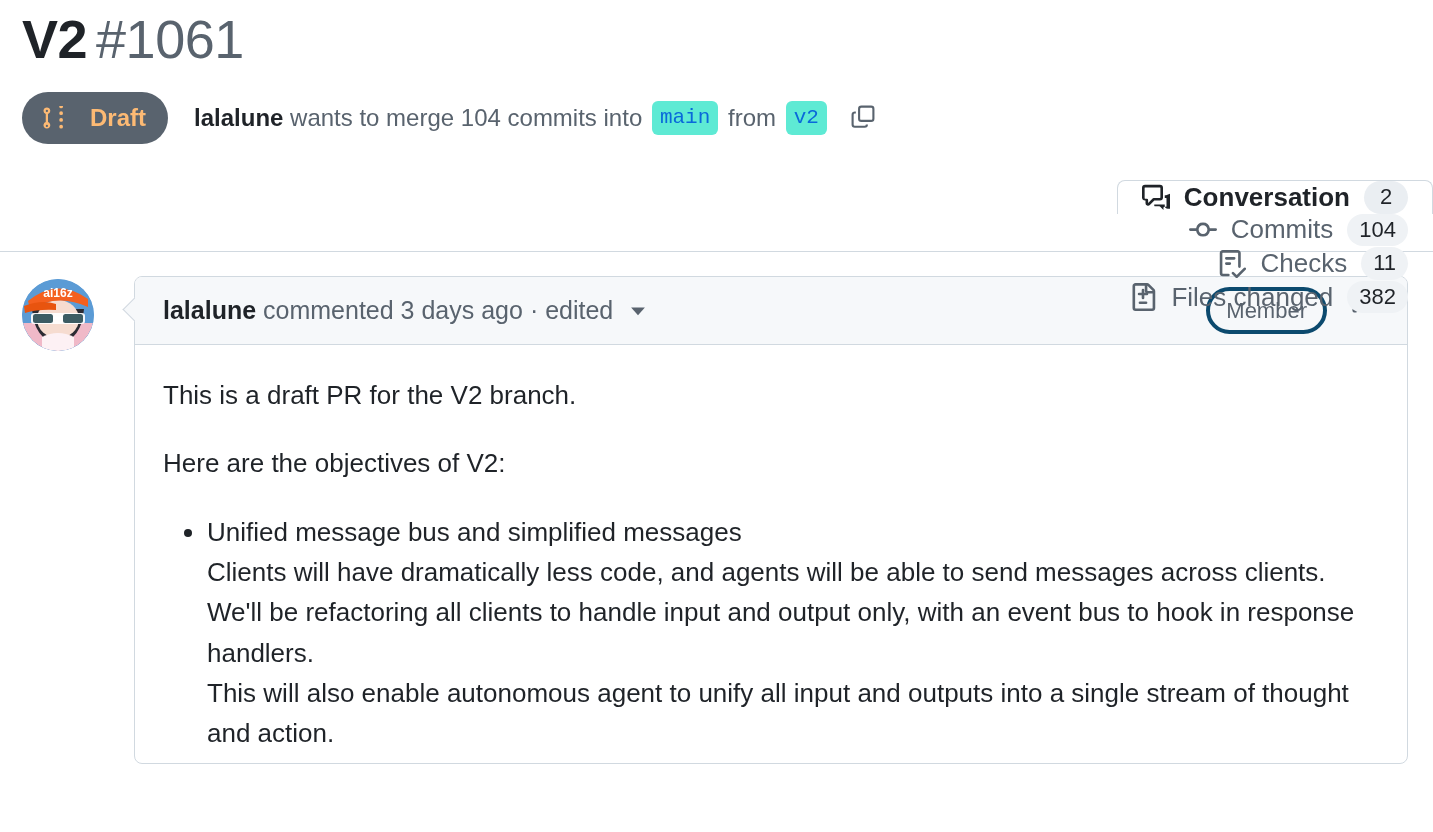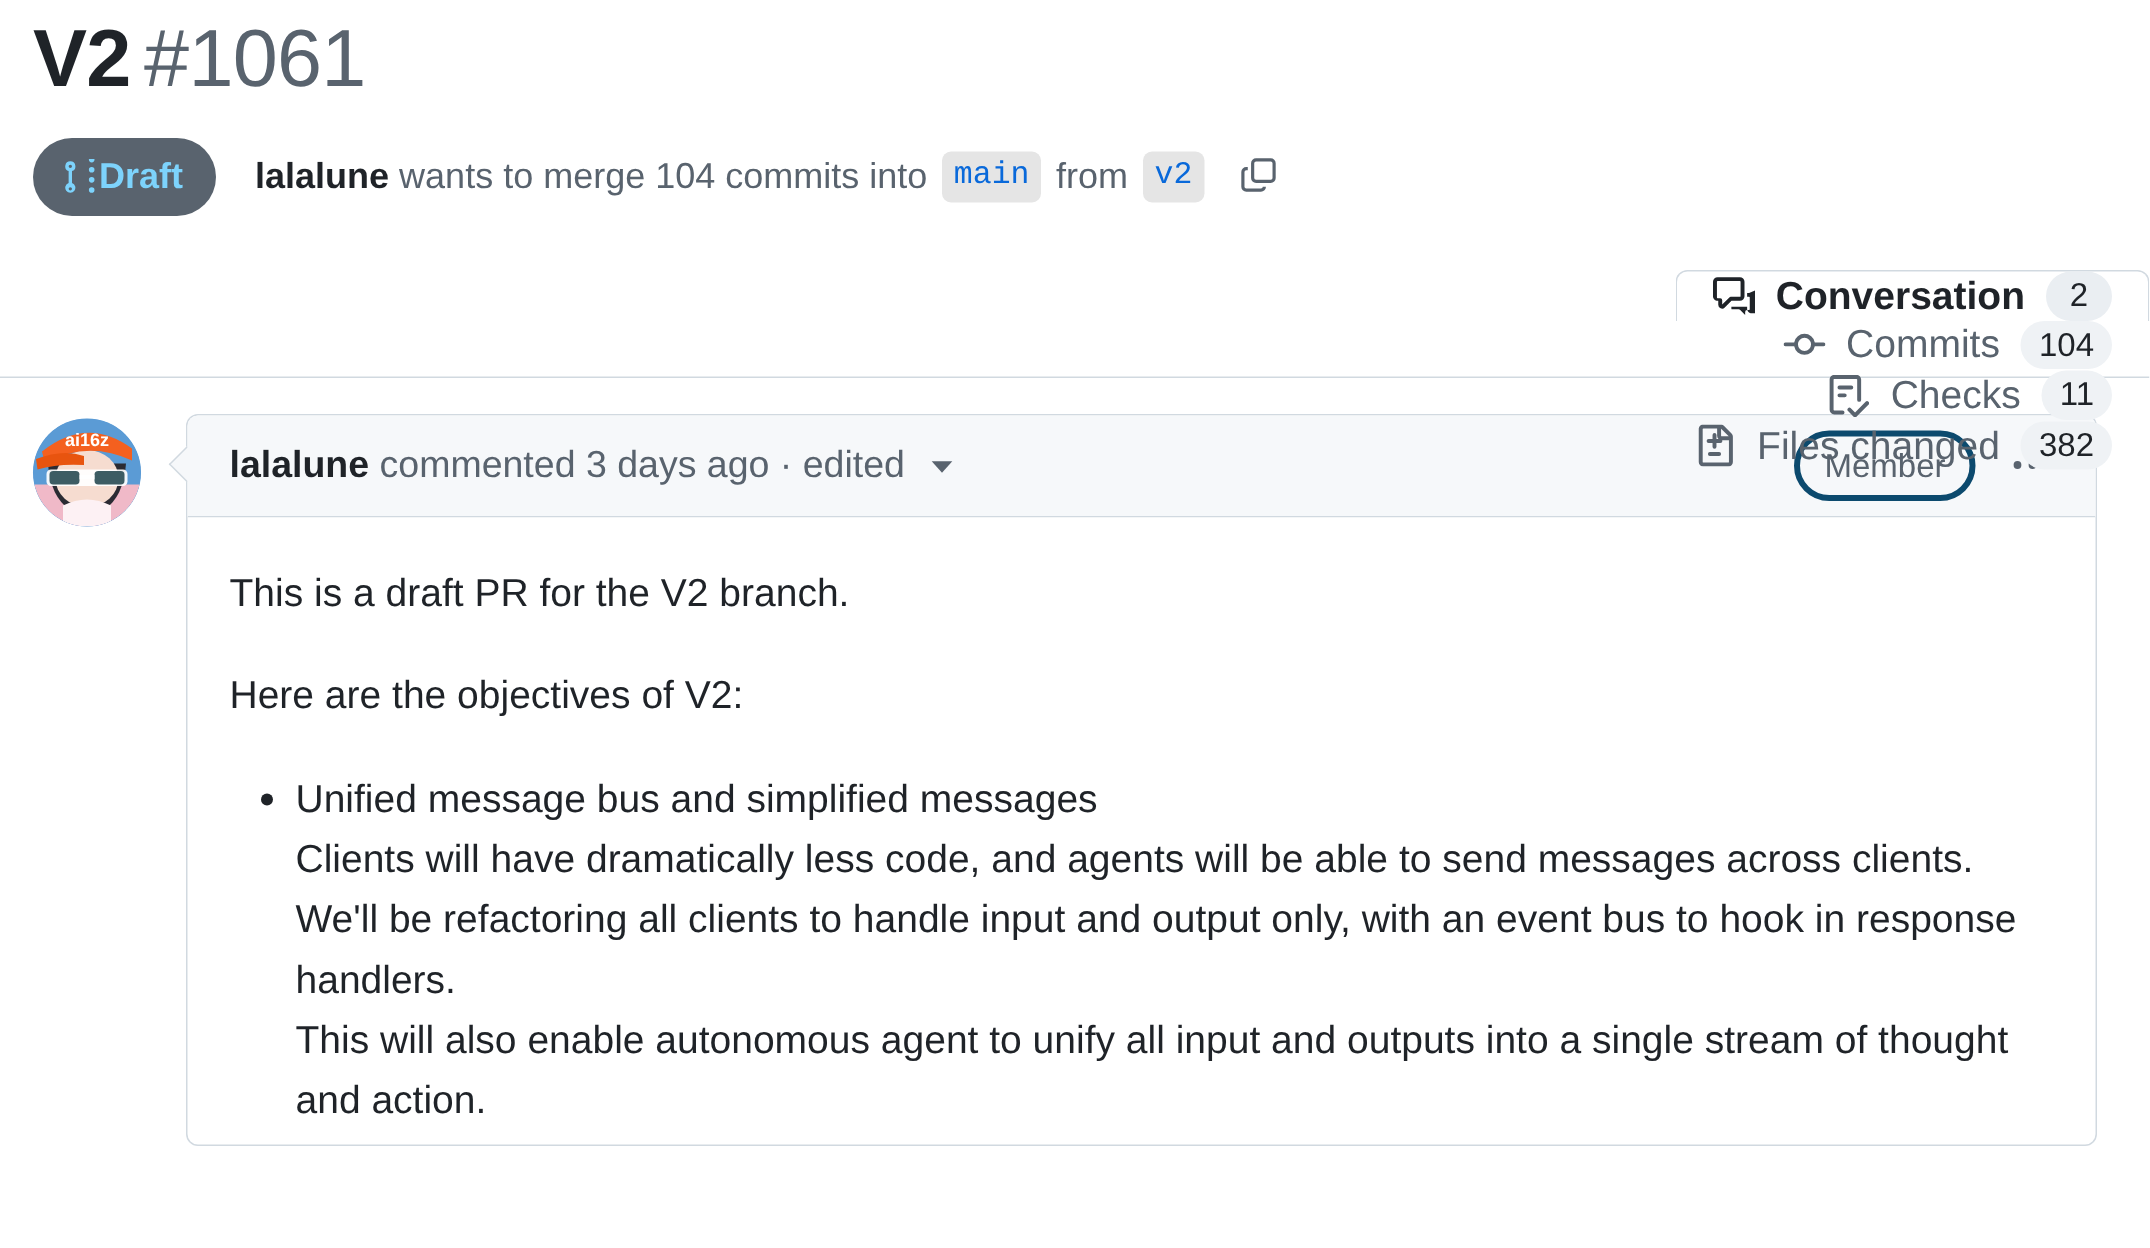"Draft" .state-badge { color: #7dd3fc -> #fdba74; gap: 0 -> 24px }
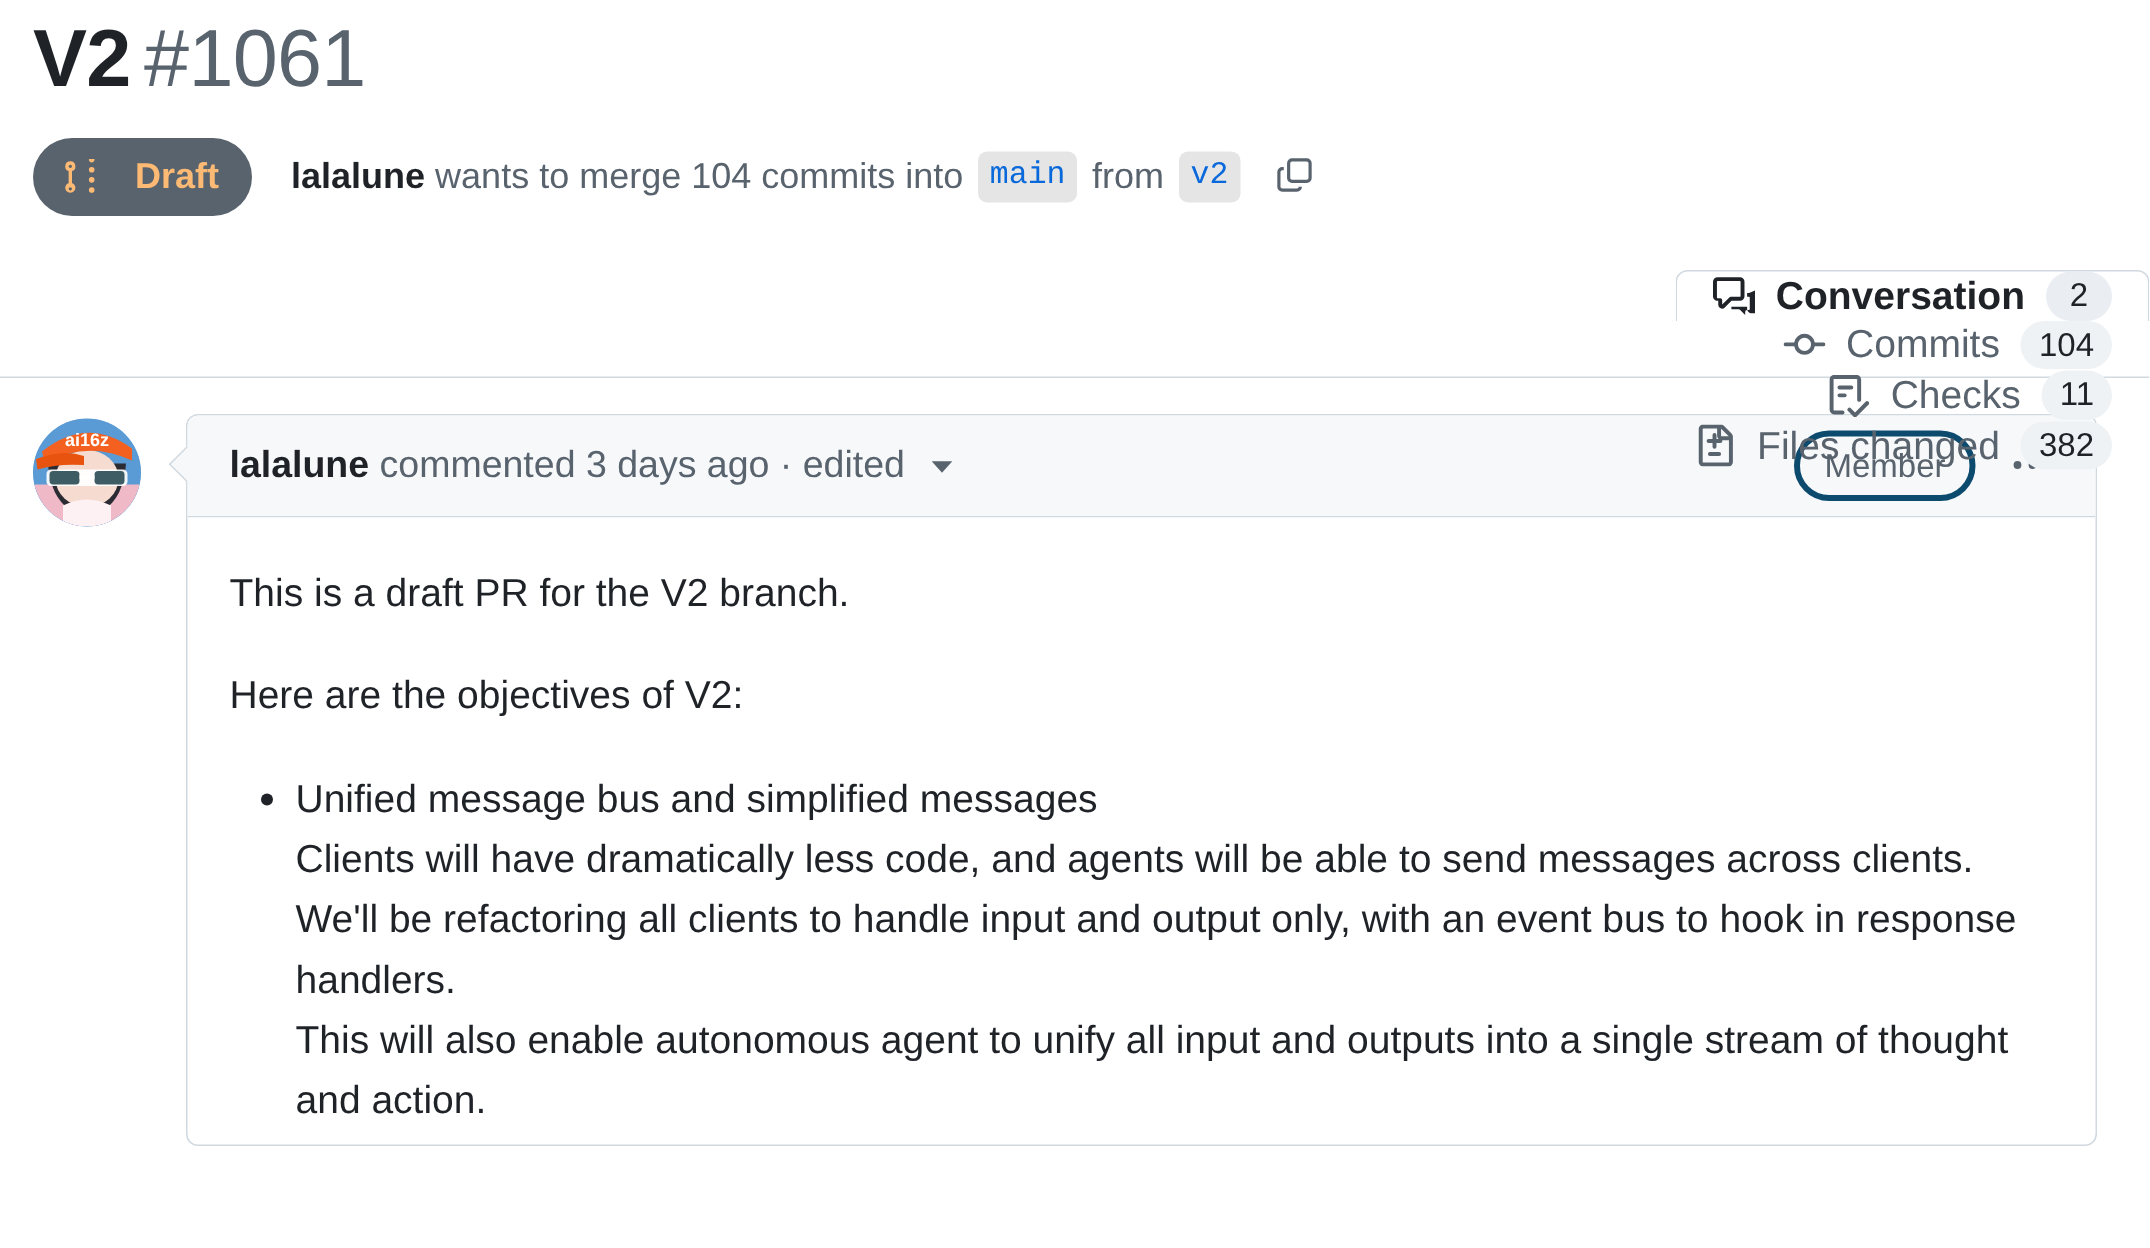"main" .branch-chip { background: #e5e5e5 -> #5eead4 }
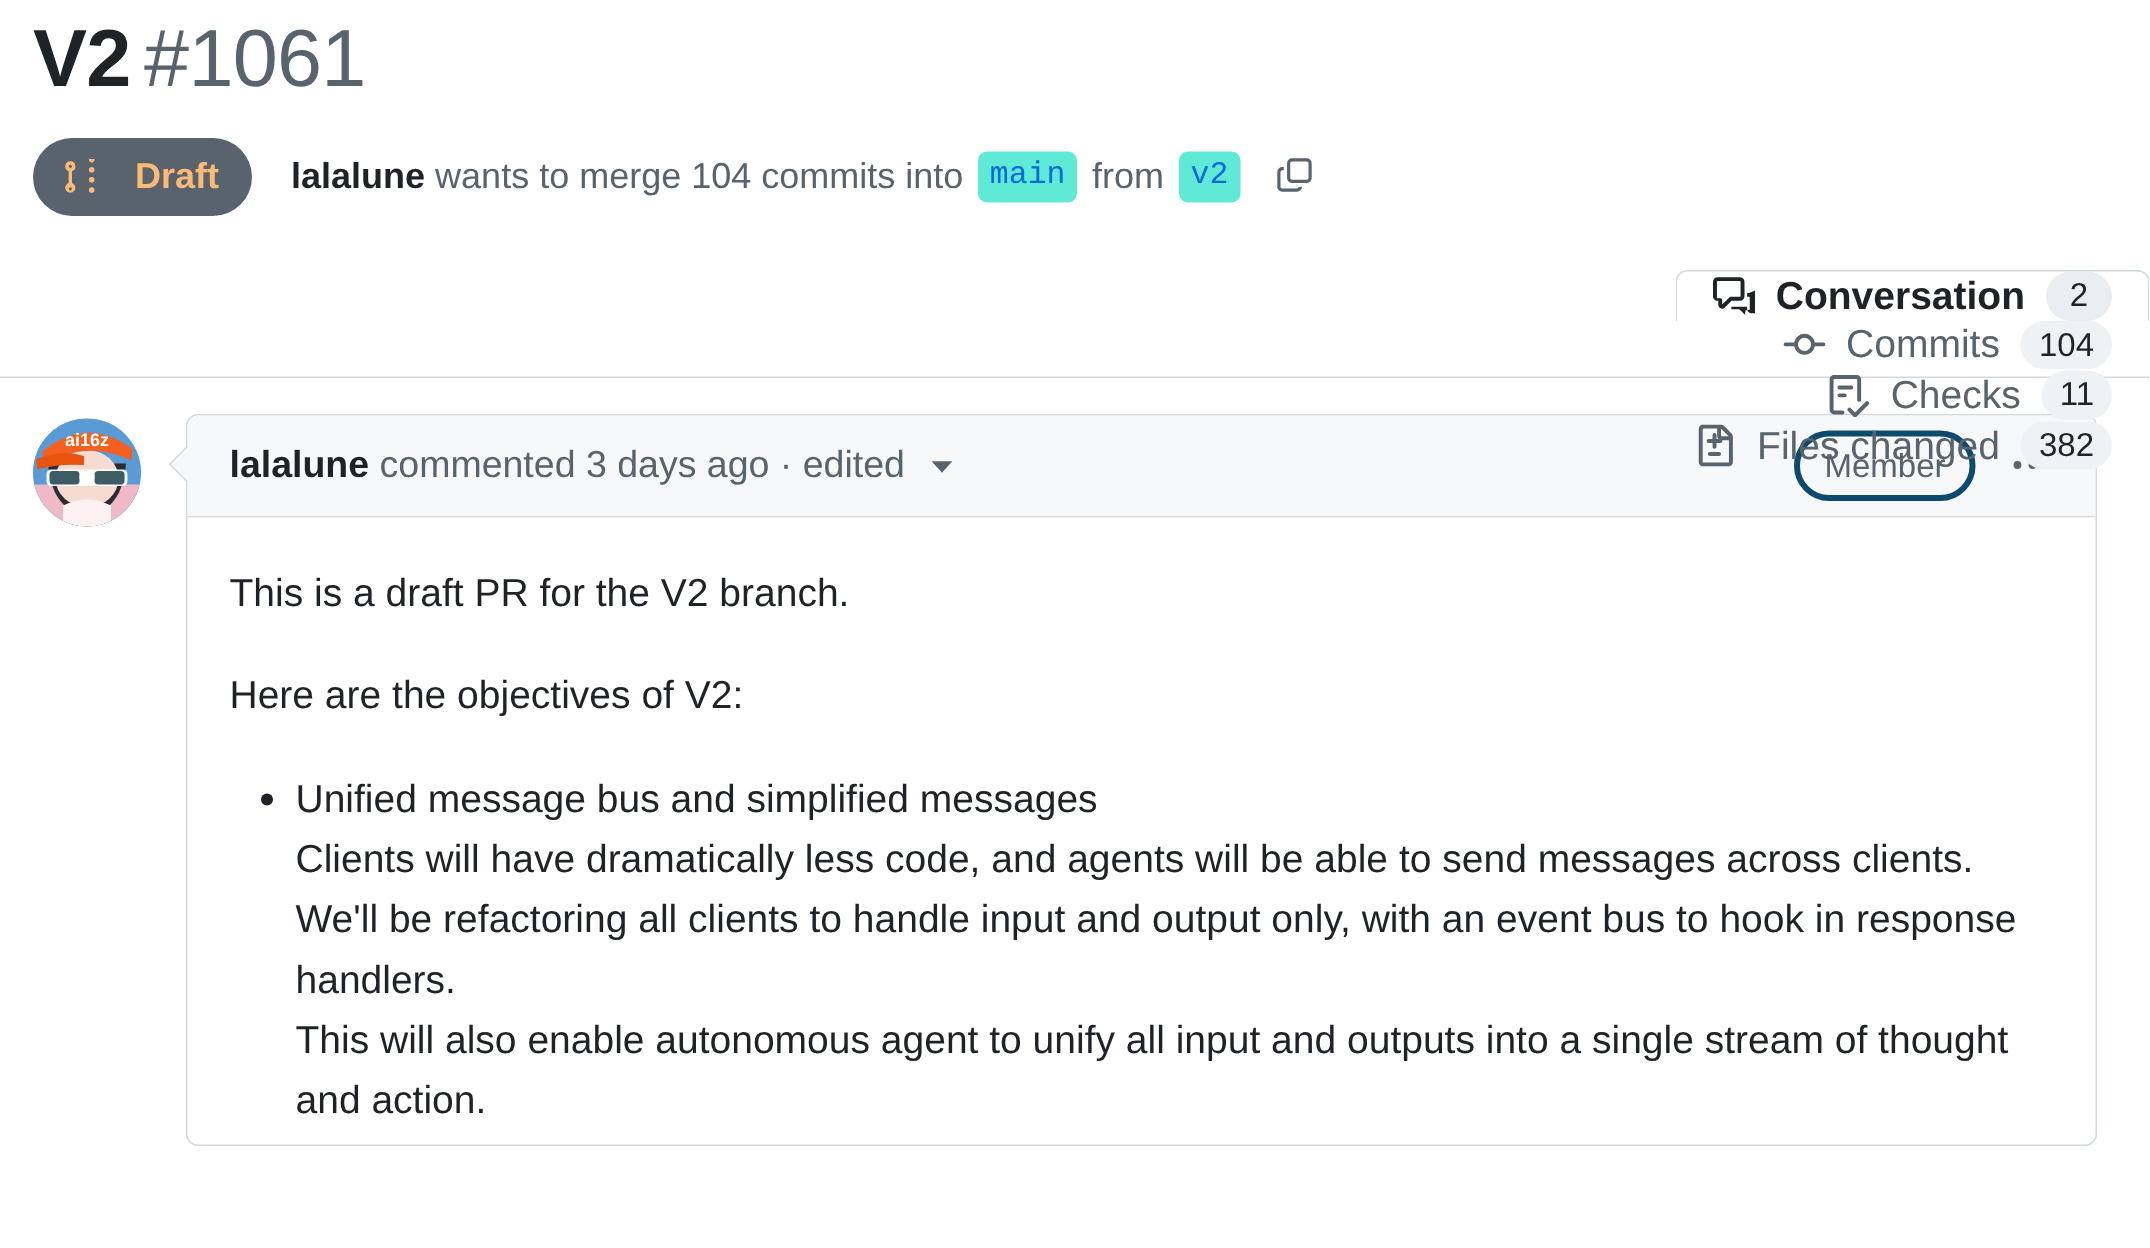"ai16z" .comment-row { gap: none -> 10px }
